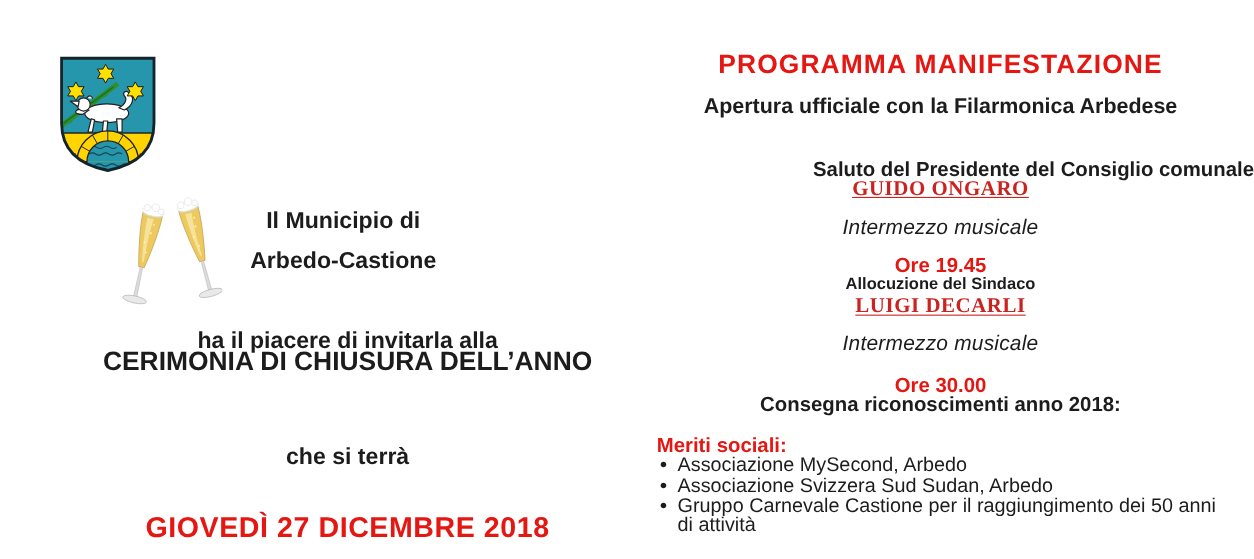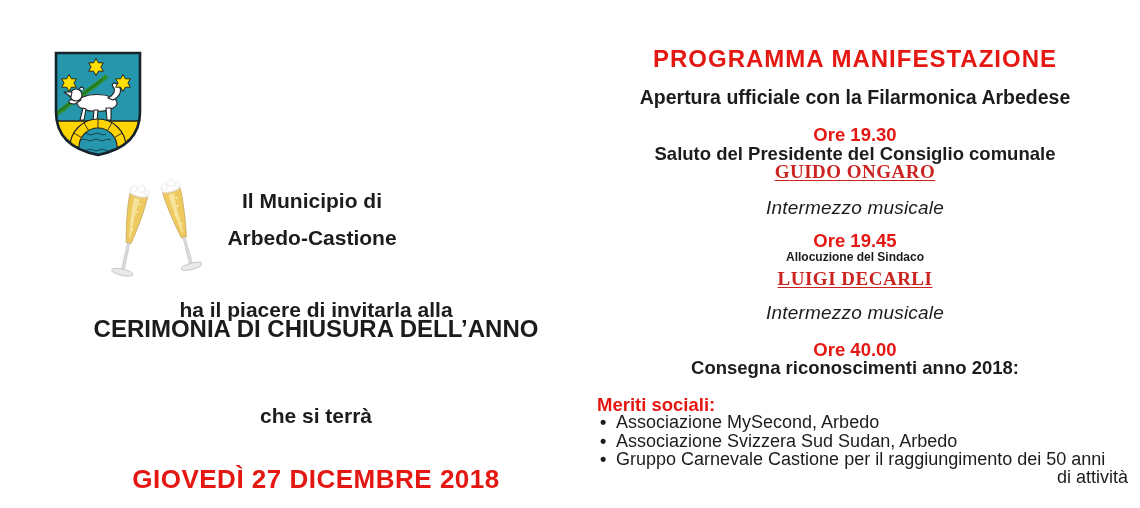"Ore 19.30" div.rcol-line { html: <div>Ore 19.30</div> -> none }
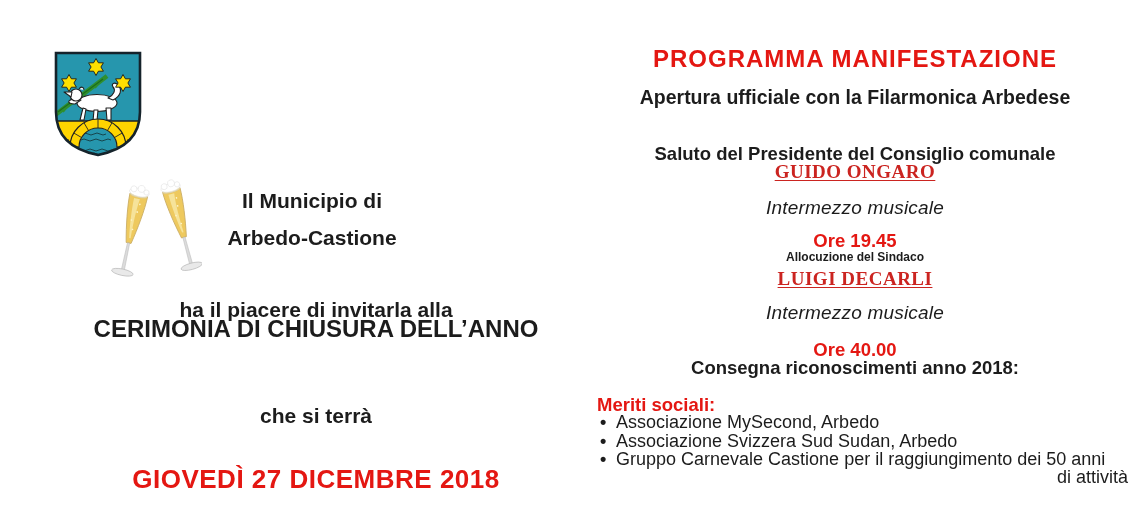"Saluto del Presidente del Consiglio" div.rcol-line { text-align: none -> right }
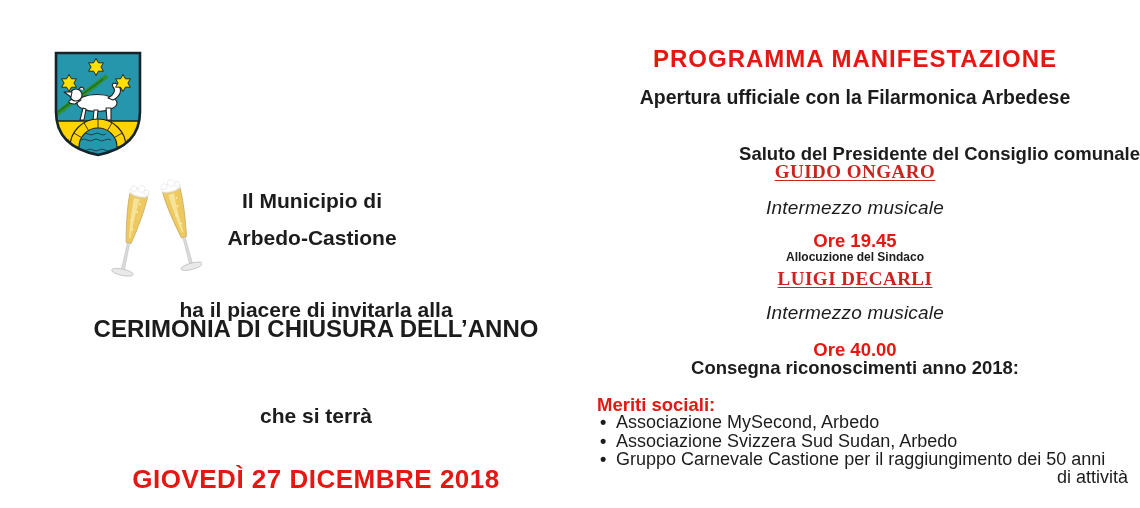"Allocuzione del Sindaco" div.rcol-line { font-size: 12px -> 15px }
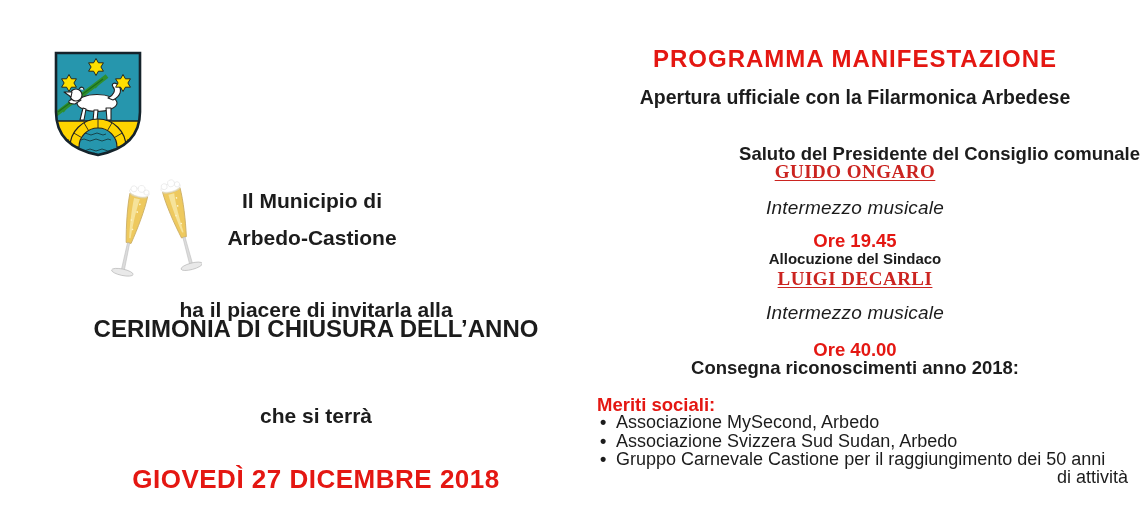"Ore 40.00" div.rcol-line { text: 40.00 -> 30.00 }
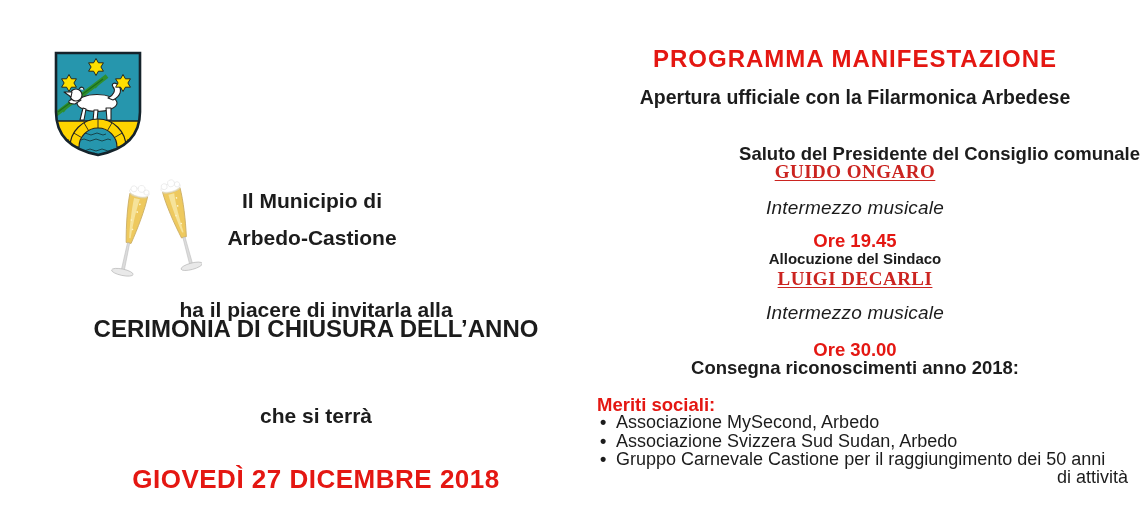"di attività" .wrap-line { text-align: right -> none }
